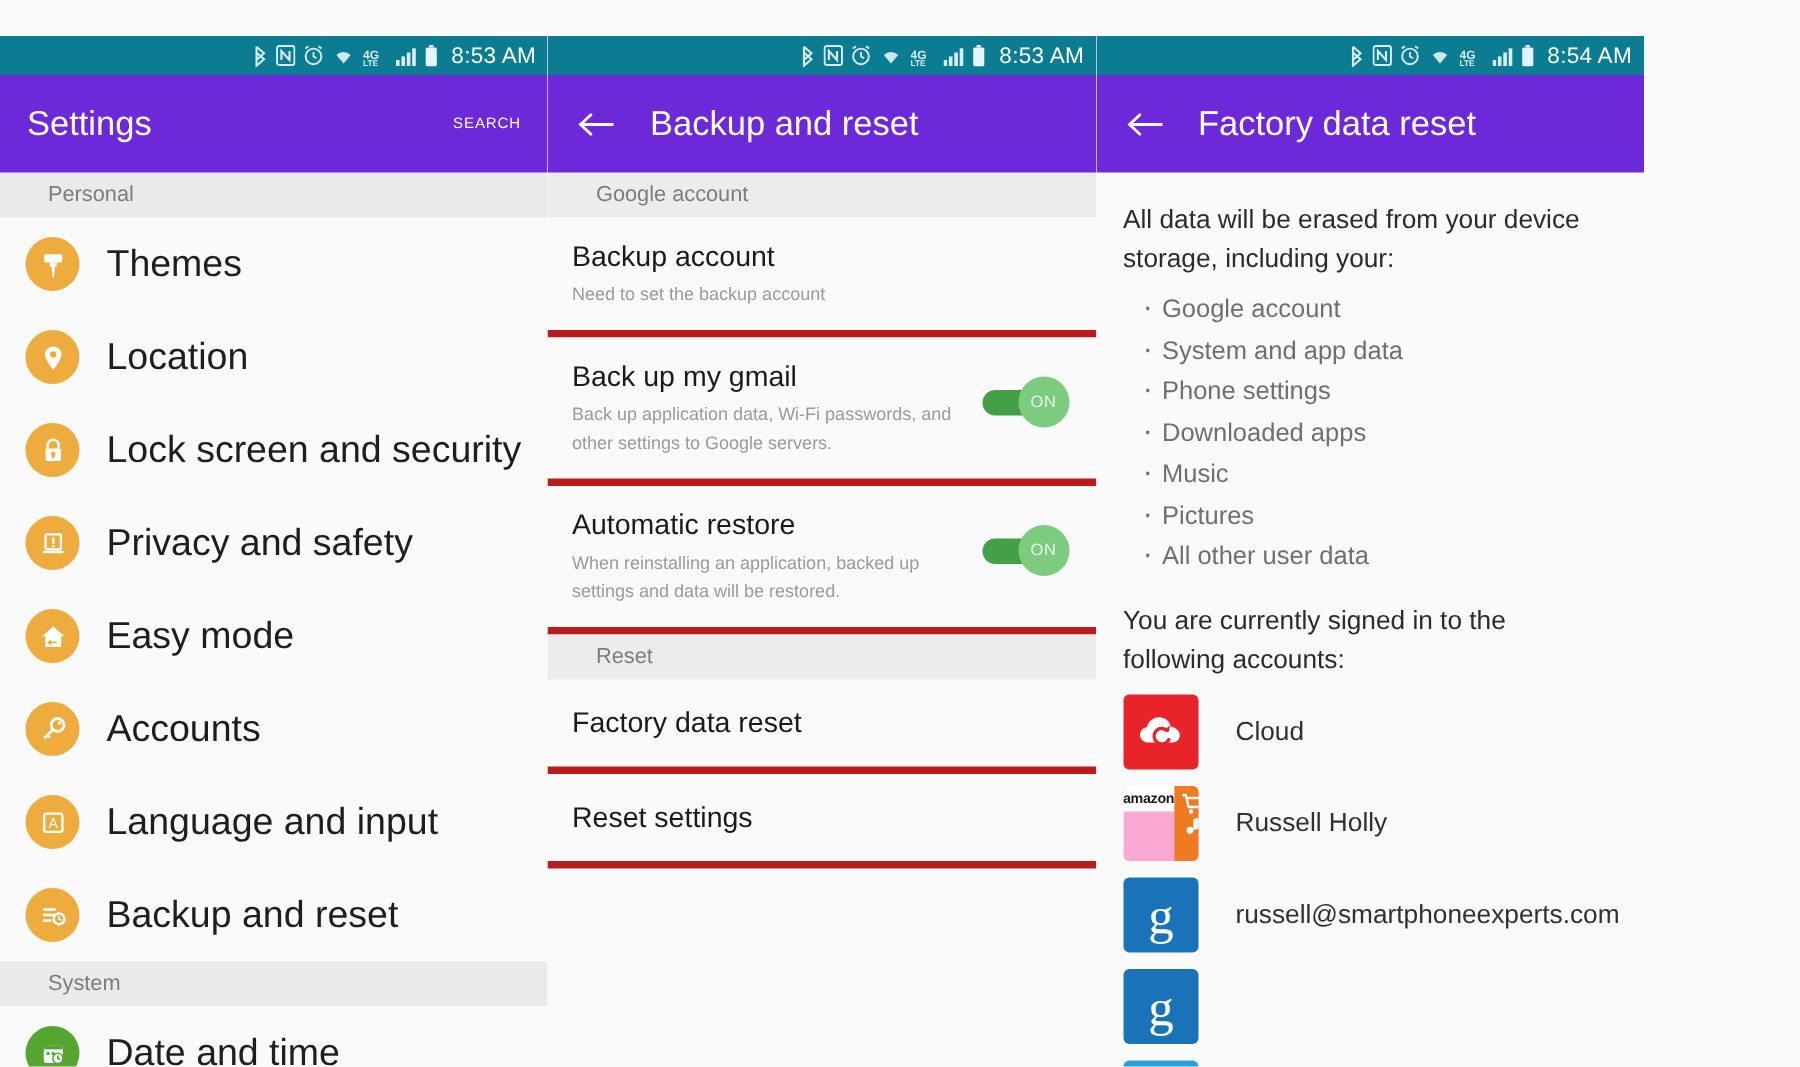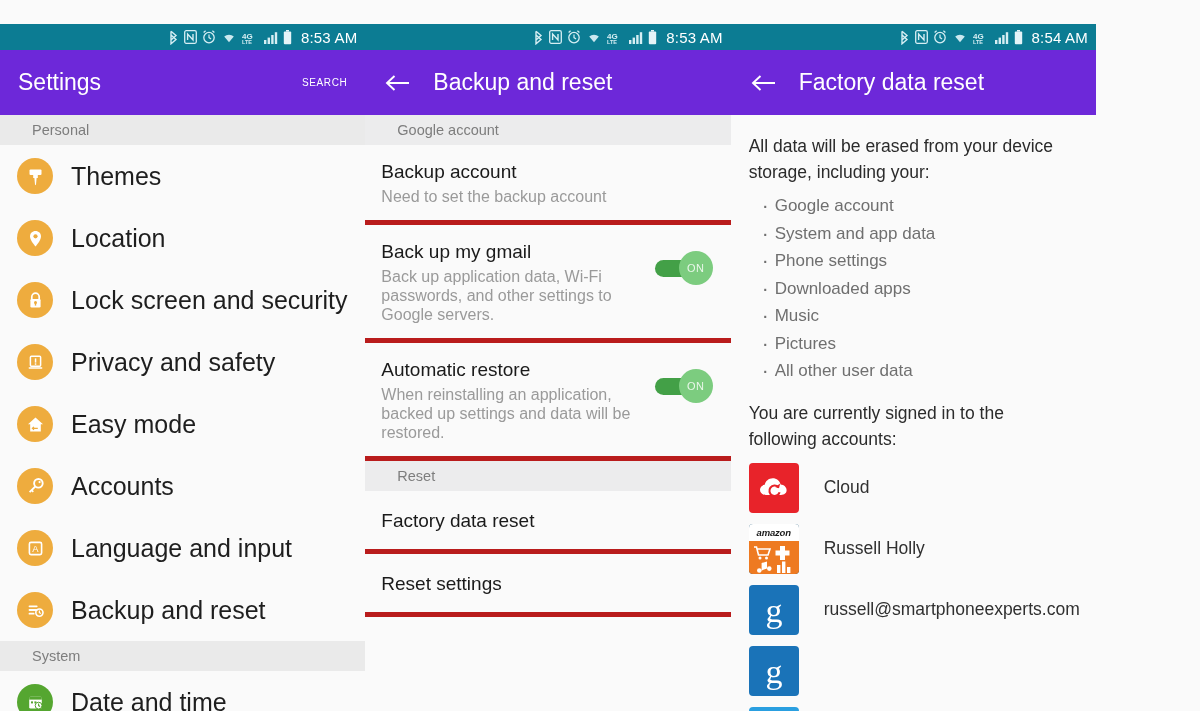"Need to set the backup" .set-sub { font-size: 16px -> 12px }
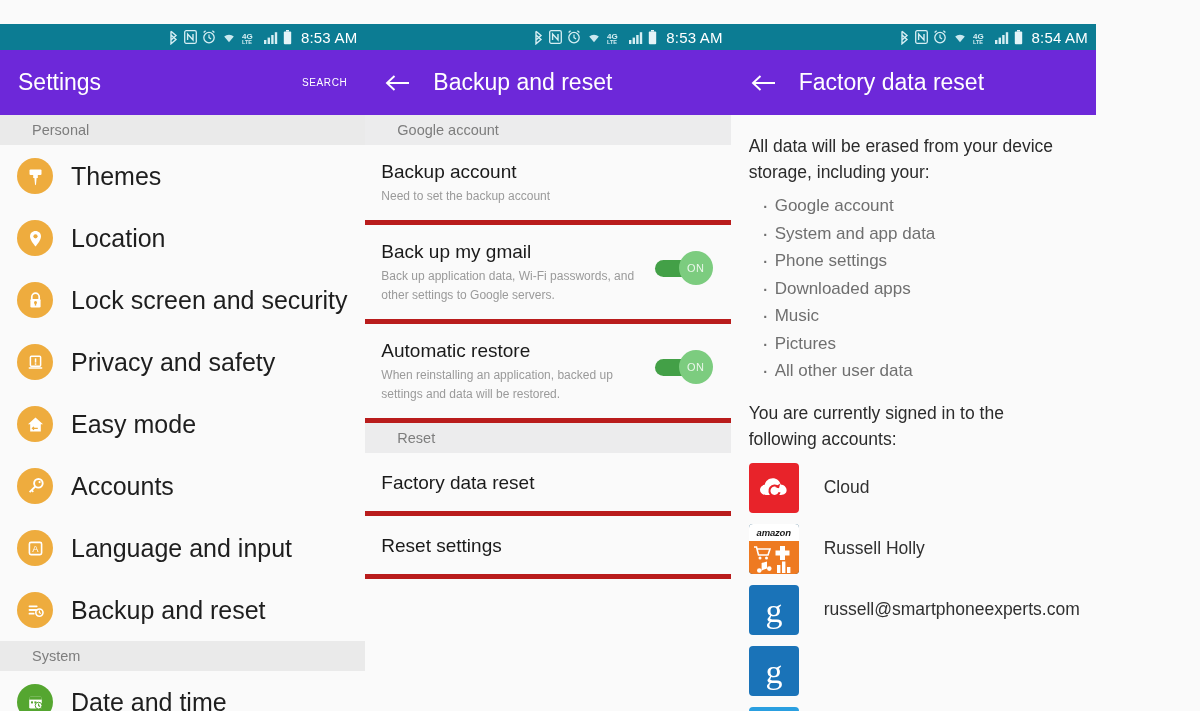"amazon" .amazon-inner { background: #0c4a6e -> #f9a8d4; flex-direction: column -> none; font-style: italic -> none }
